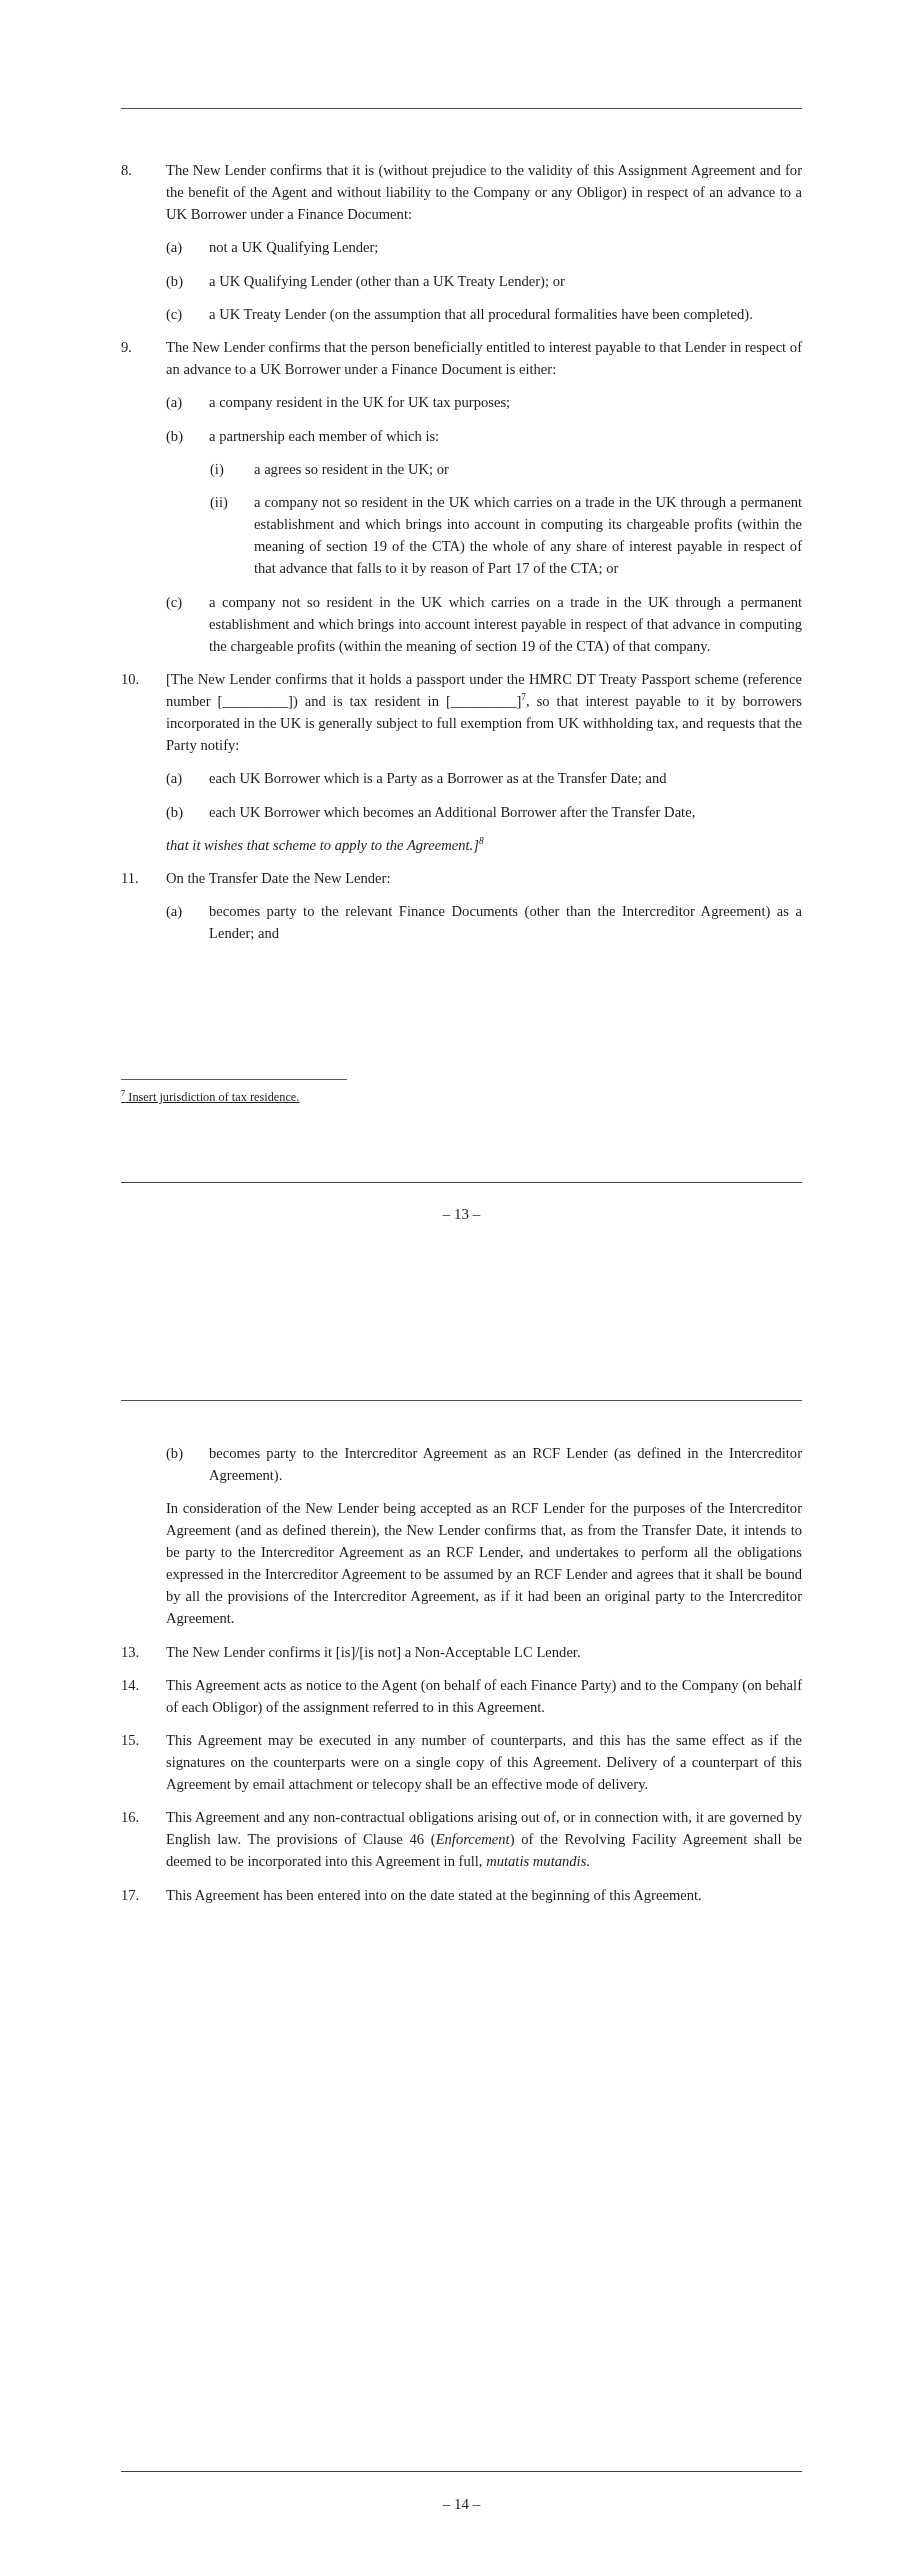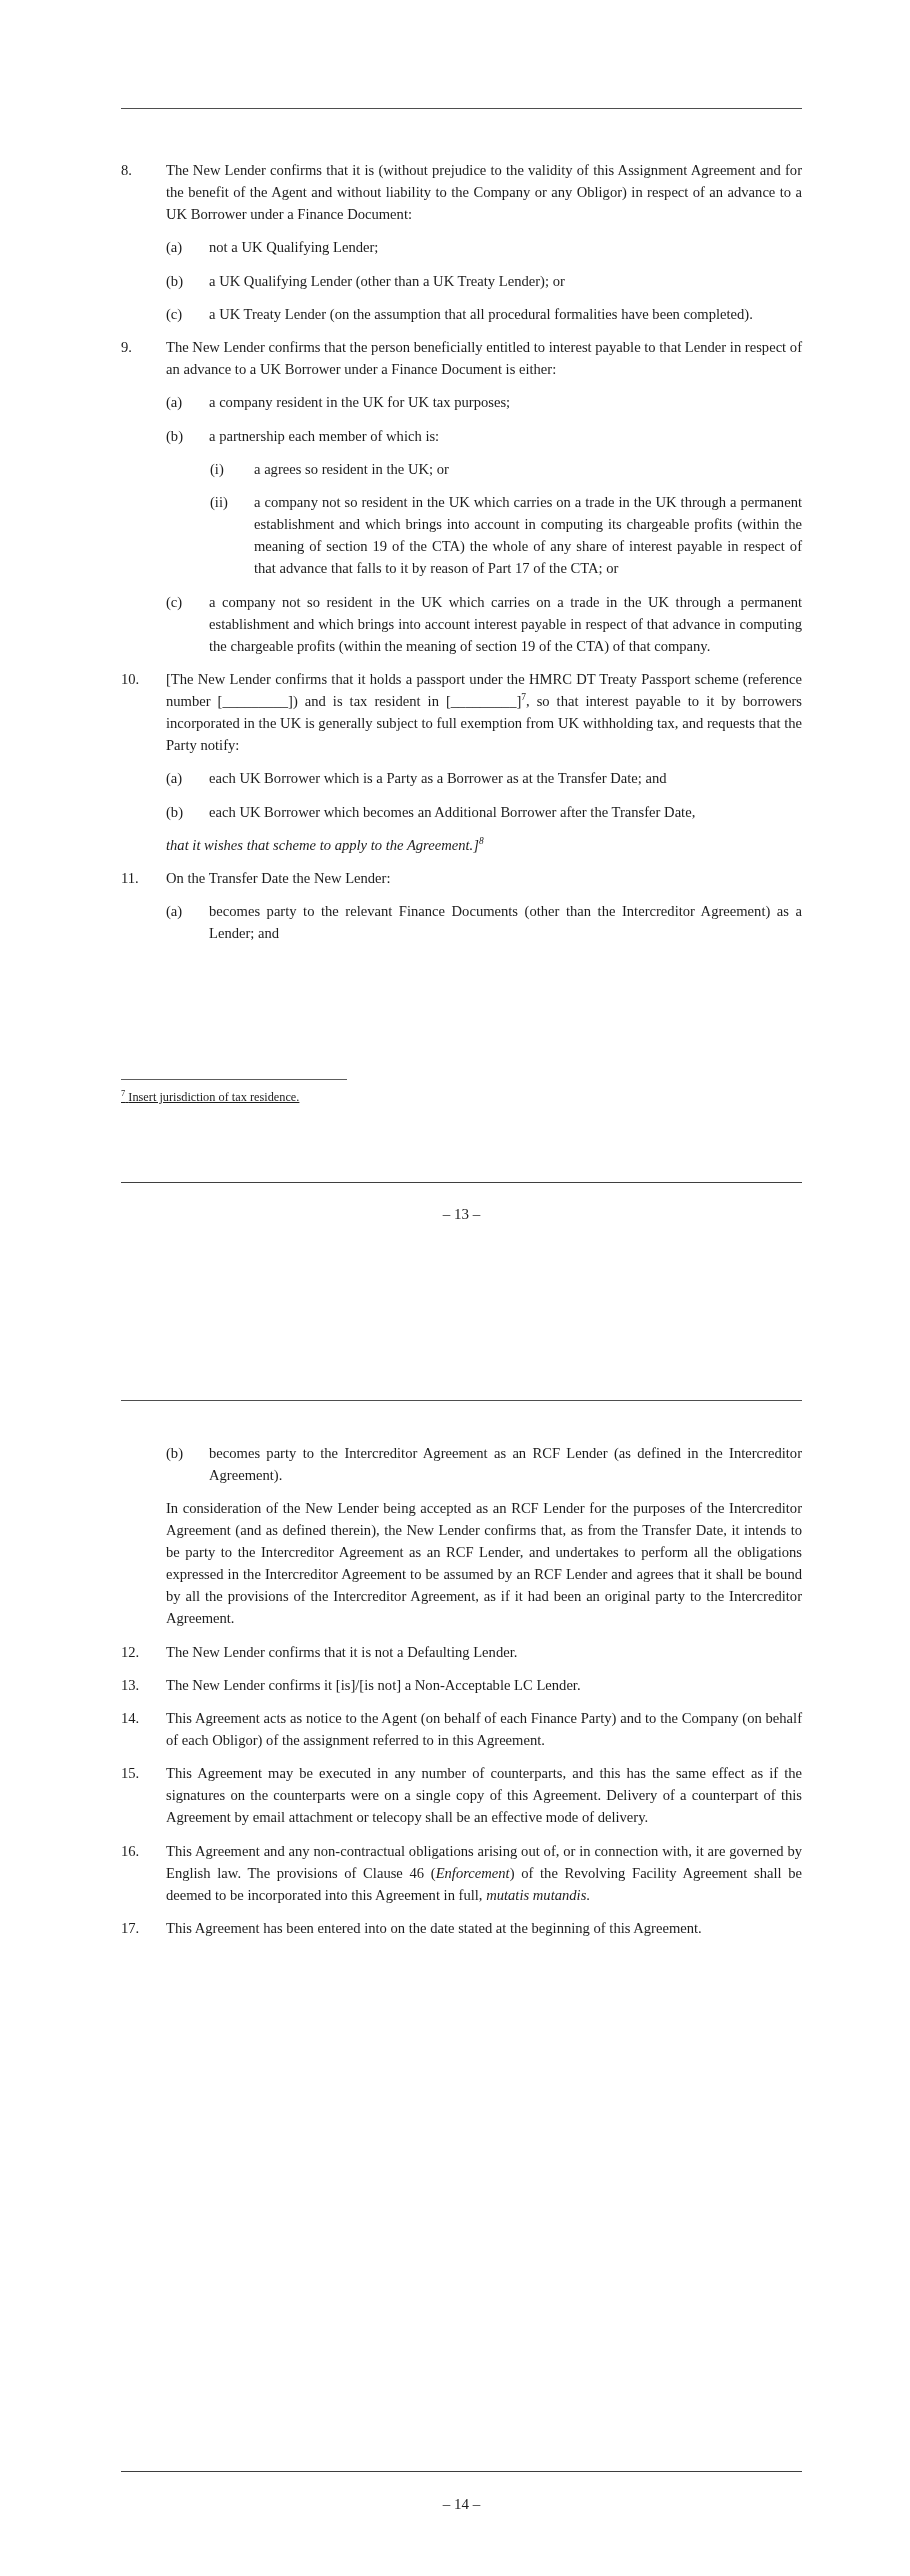"12." div.clause { html: <div> <span>12.</span> <span>The New Lender confirms that it is not a Defaulting Lender.</span> </div> -> none }
